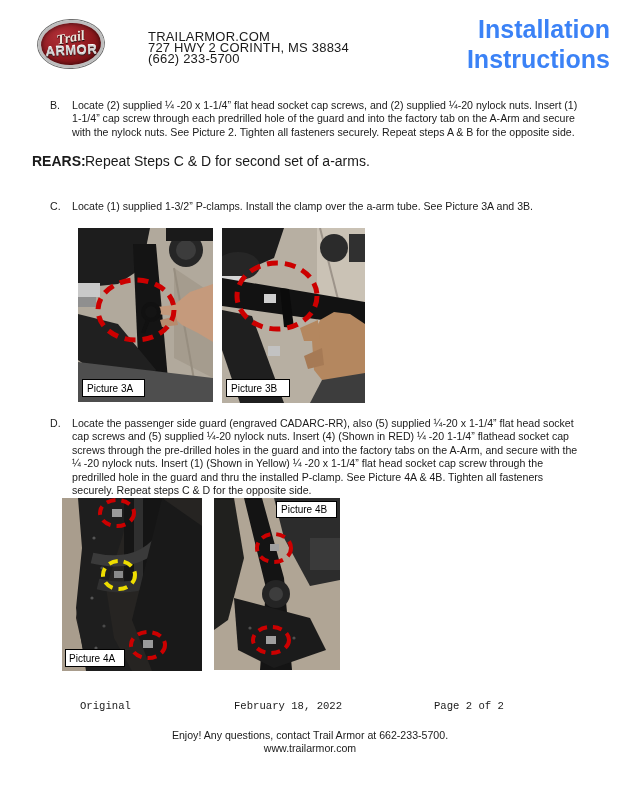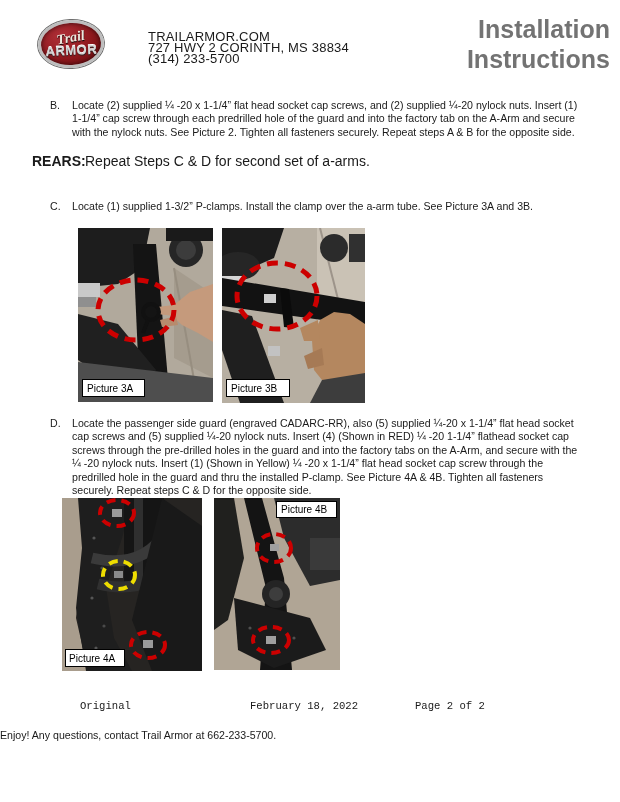"Installation" .doc-title { color: #737373 -> #3b82f6 }
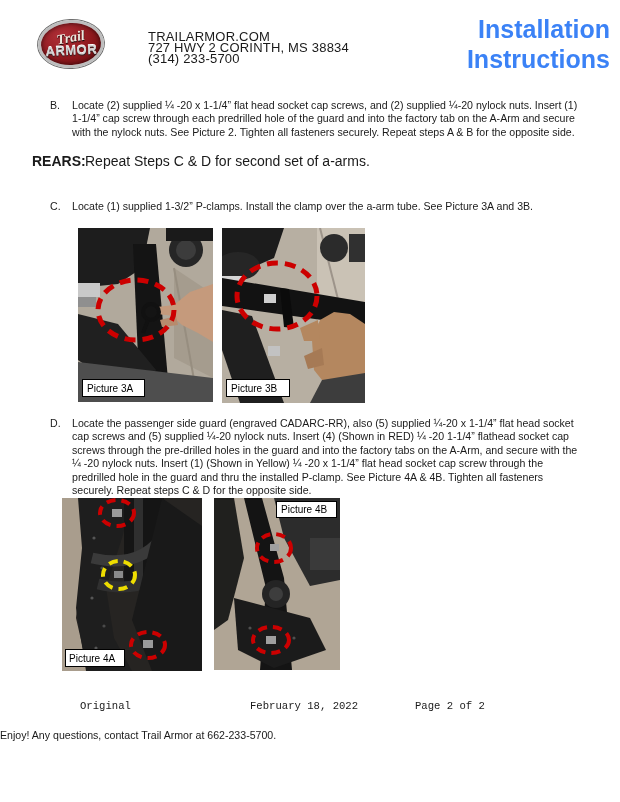"(314) 233-5700" div { text: 314 -> 662 }
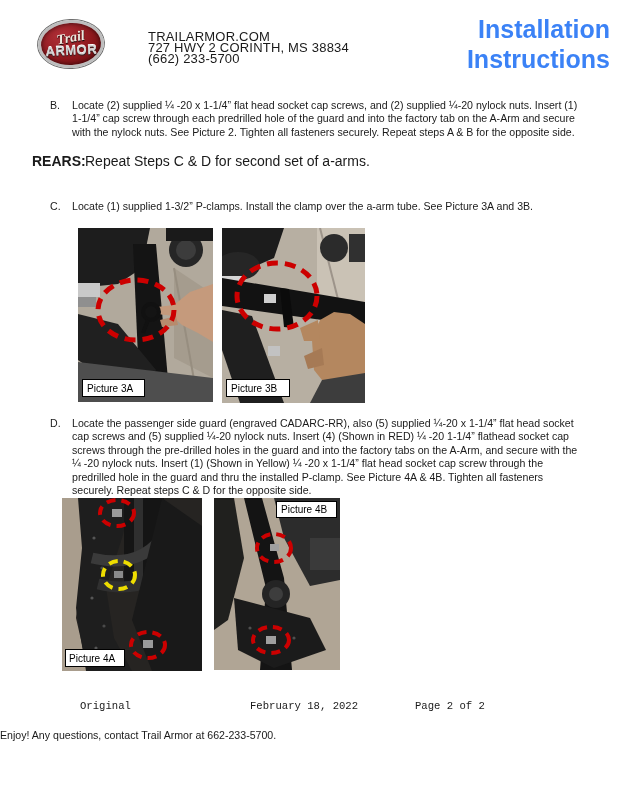"February 18, 2022" .f-date { left: 234px -> 218px }
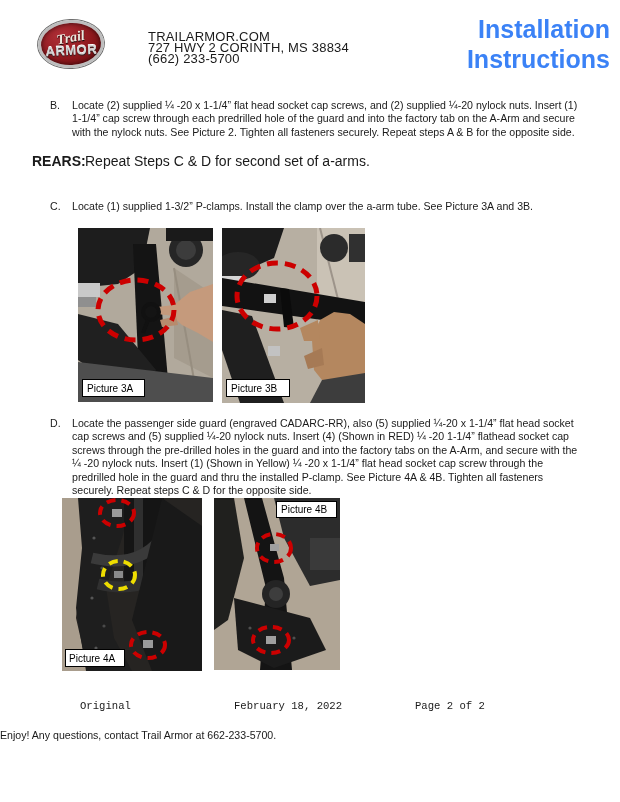"Page 2 of 2" .f-page { left: 415px -> 434px }
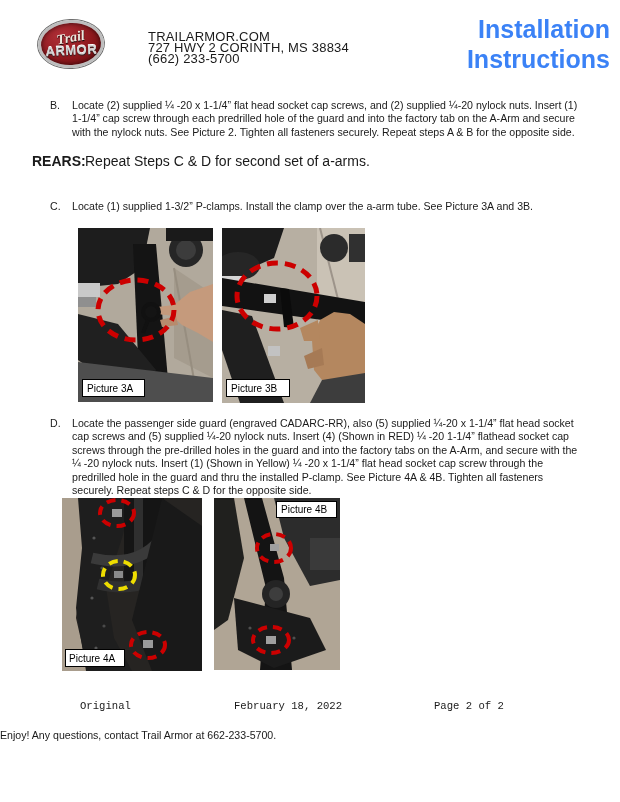"Enjoy! Any questions, contact Trail" .foot-center { text-align: left -> center }
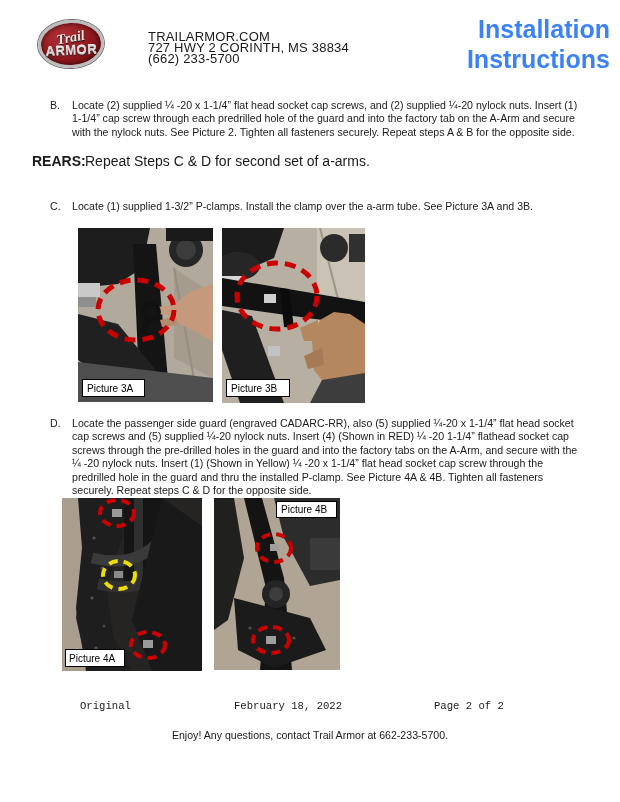"www.trailarmor.com" div.foot-center { html: none -> <div>www.trailarmor.com</div> }
